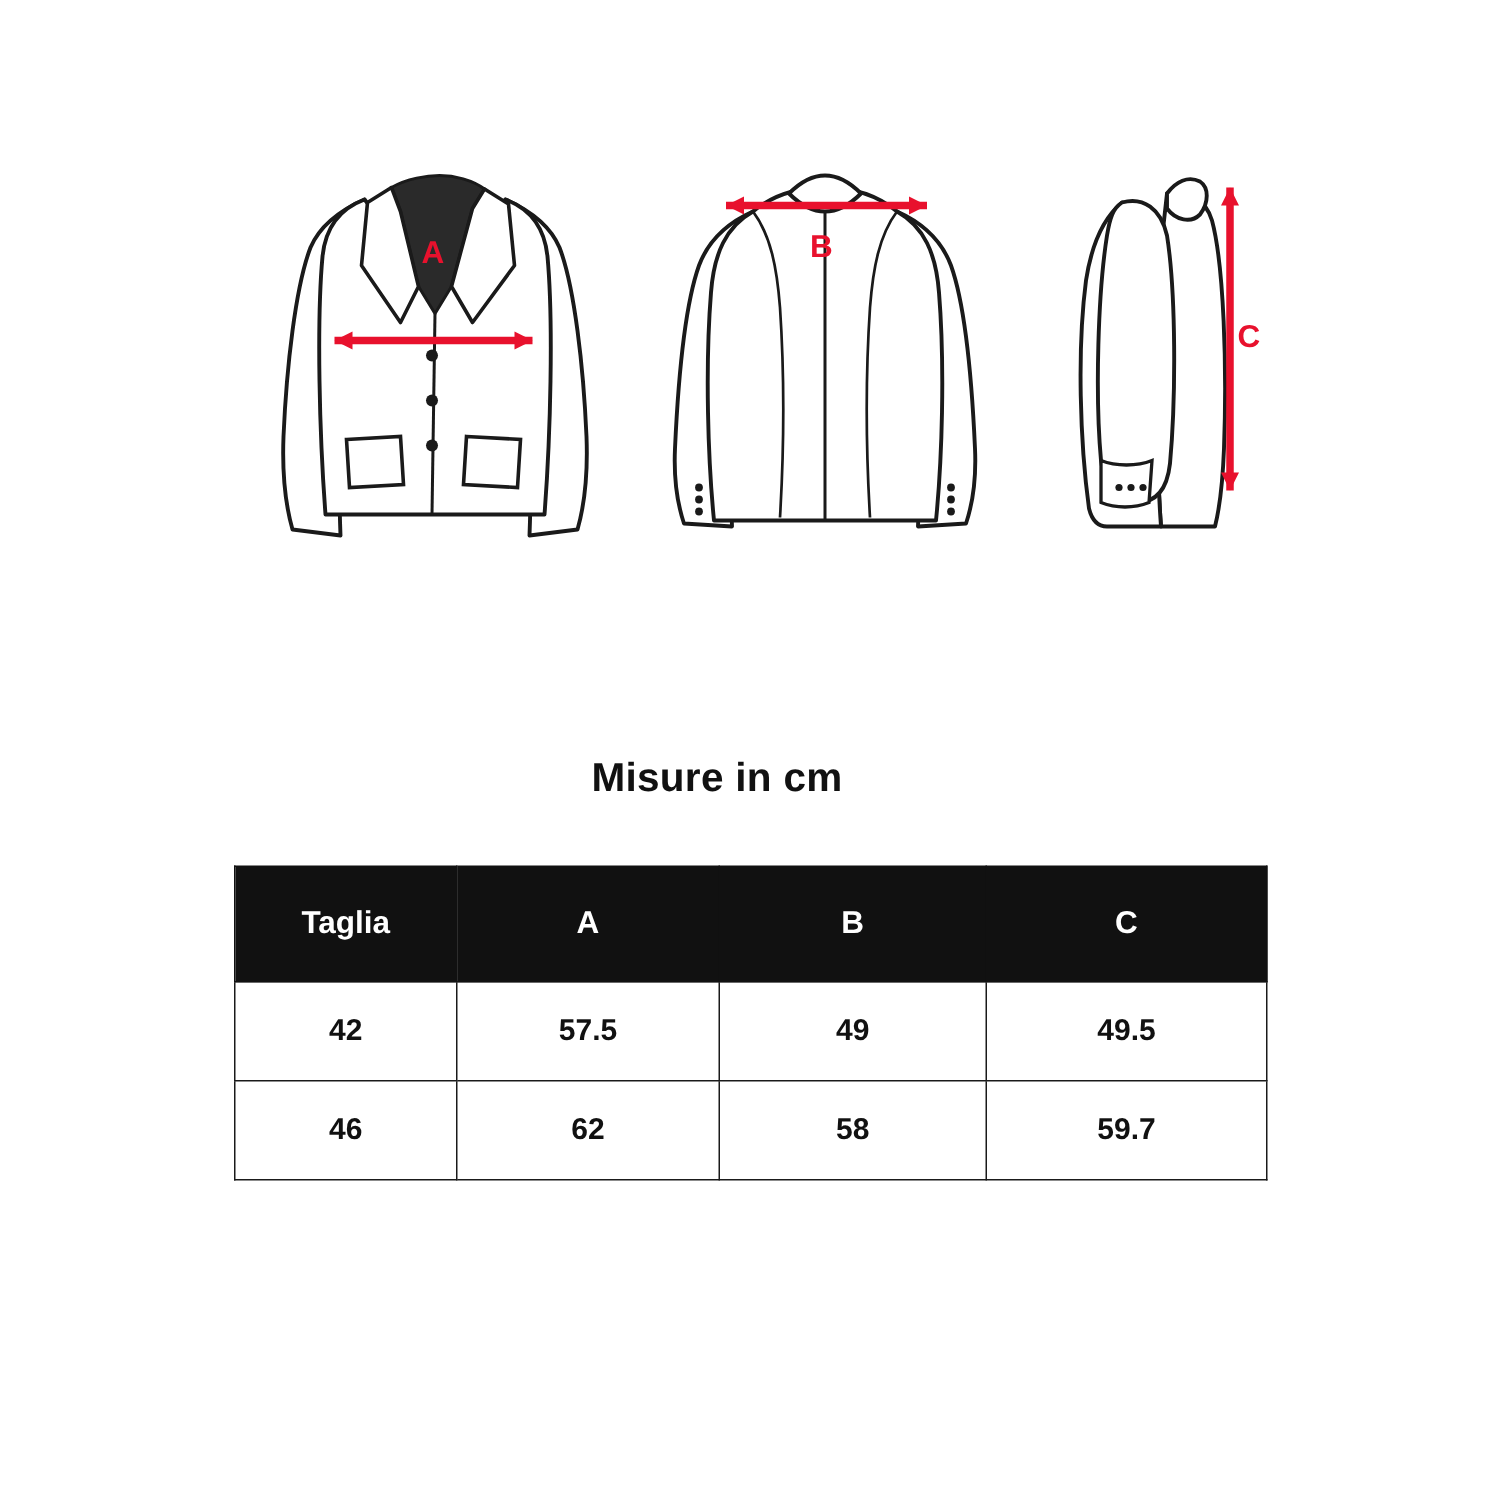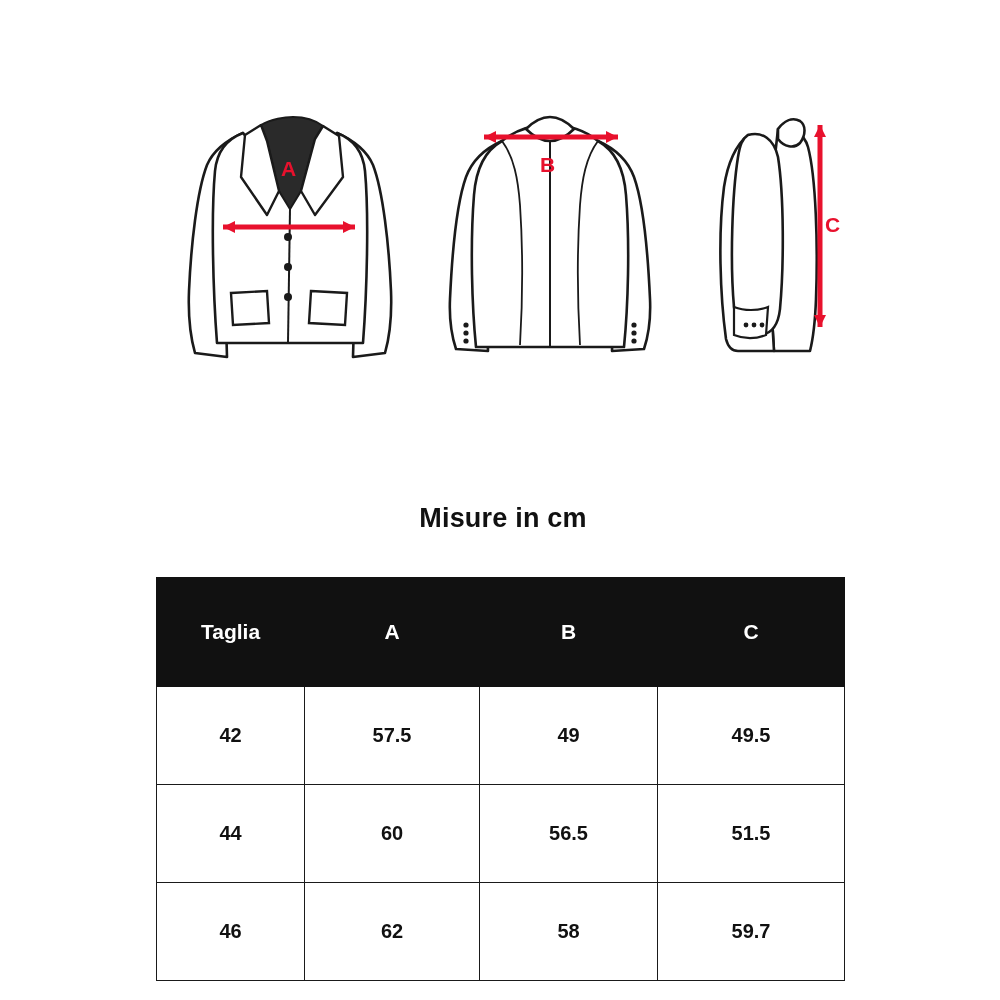"Misure in cm" .caption { padding-left: 25px -> none }
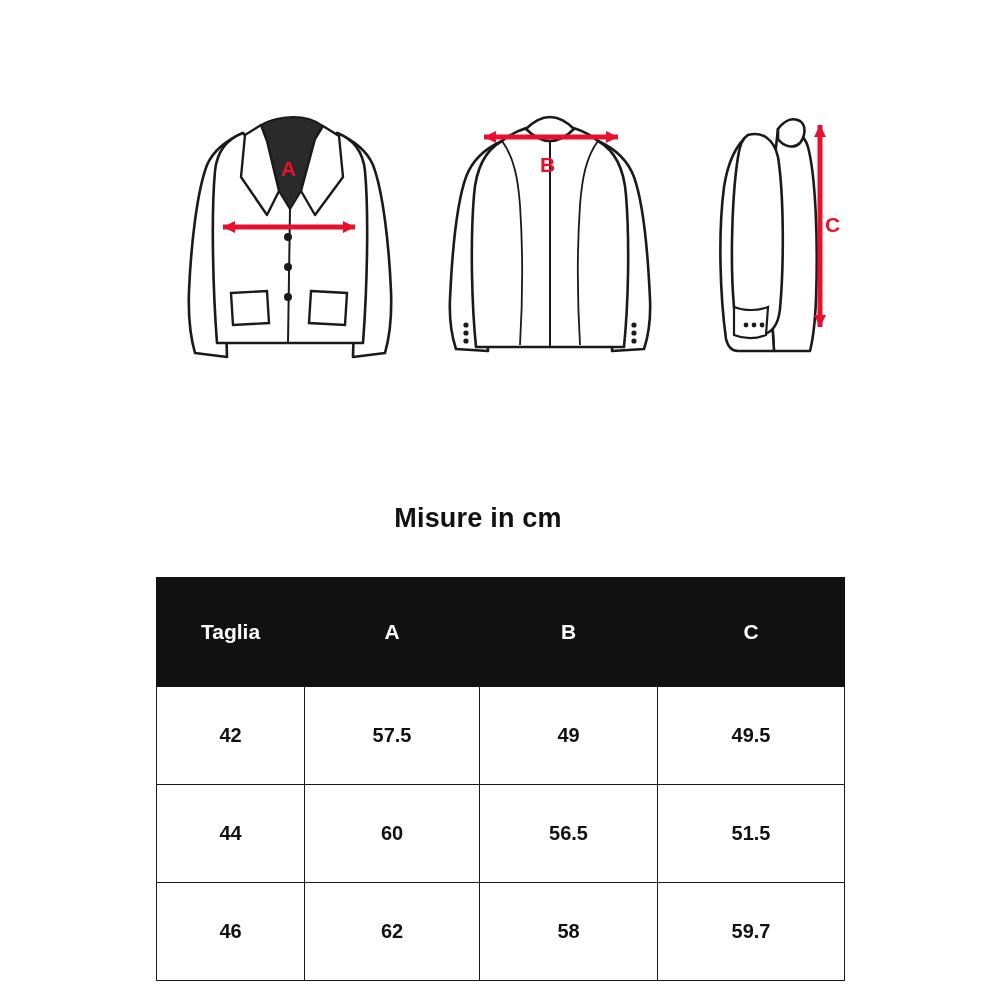"Taglia" table.size-table th, table.size-table td { padding: 16px -> 0 }
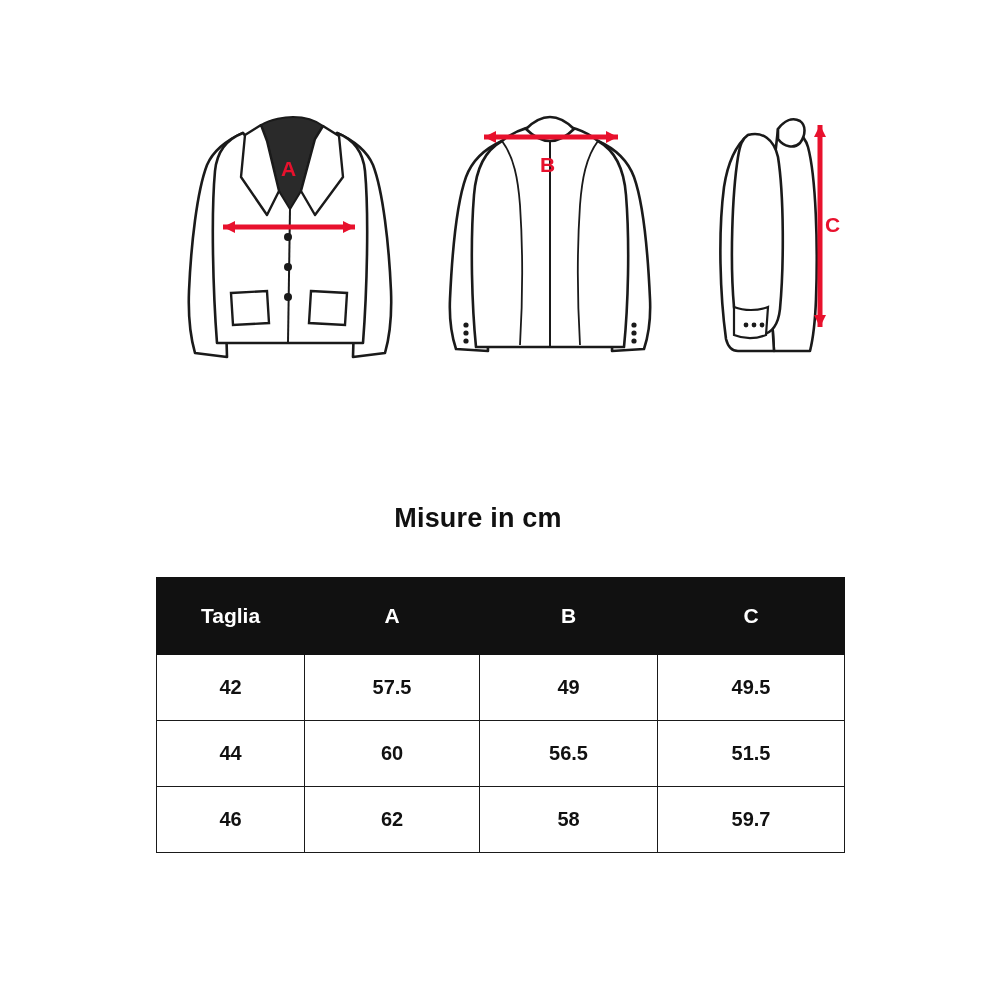"44" tr { html: <tr> <td>44</td> <td>60</td> <td>56.5</td> <td>51.5</td> </tr> -> none }
